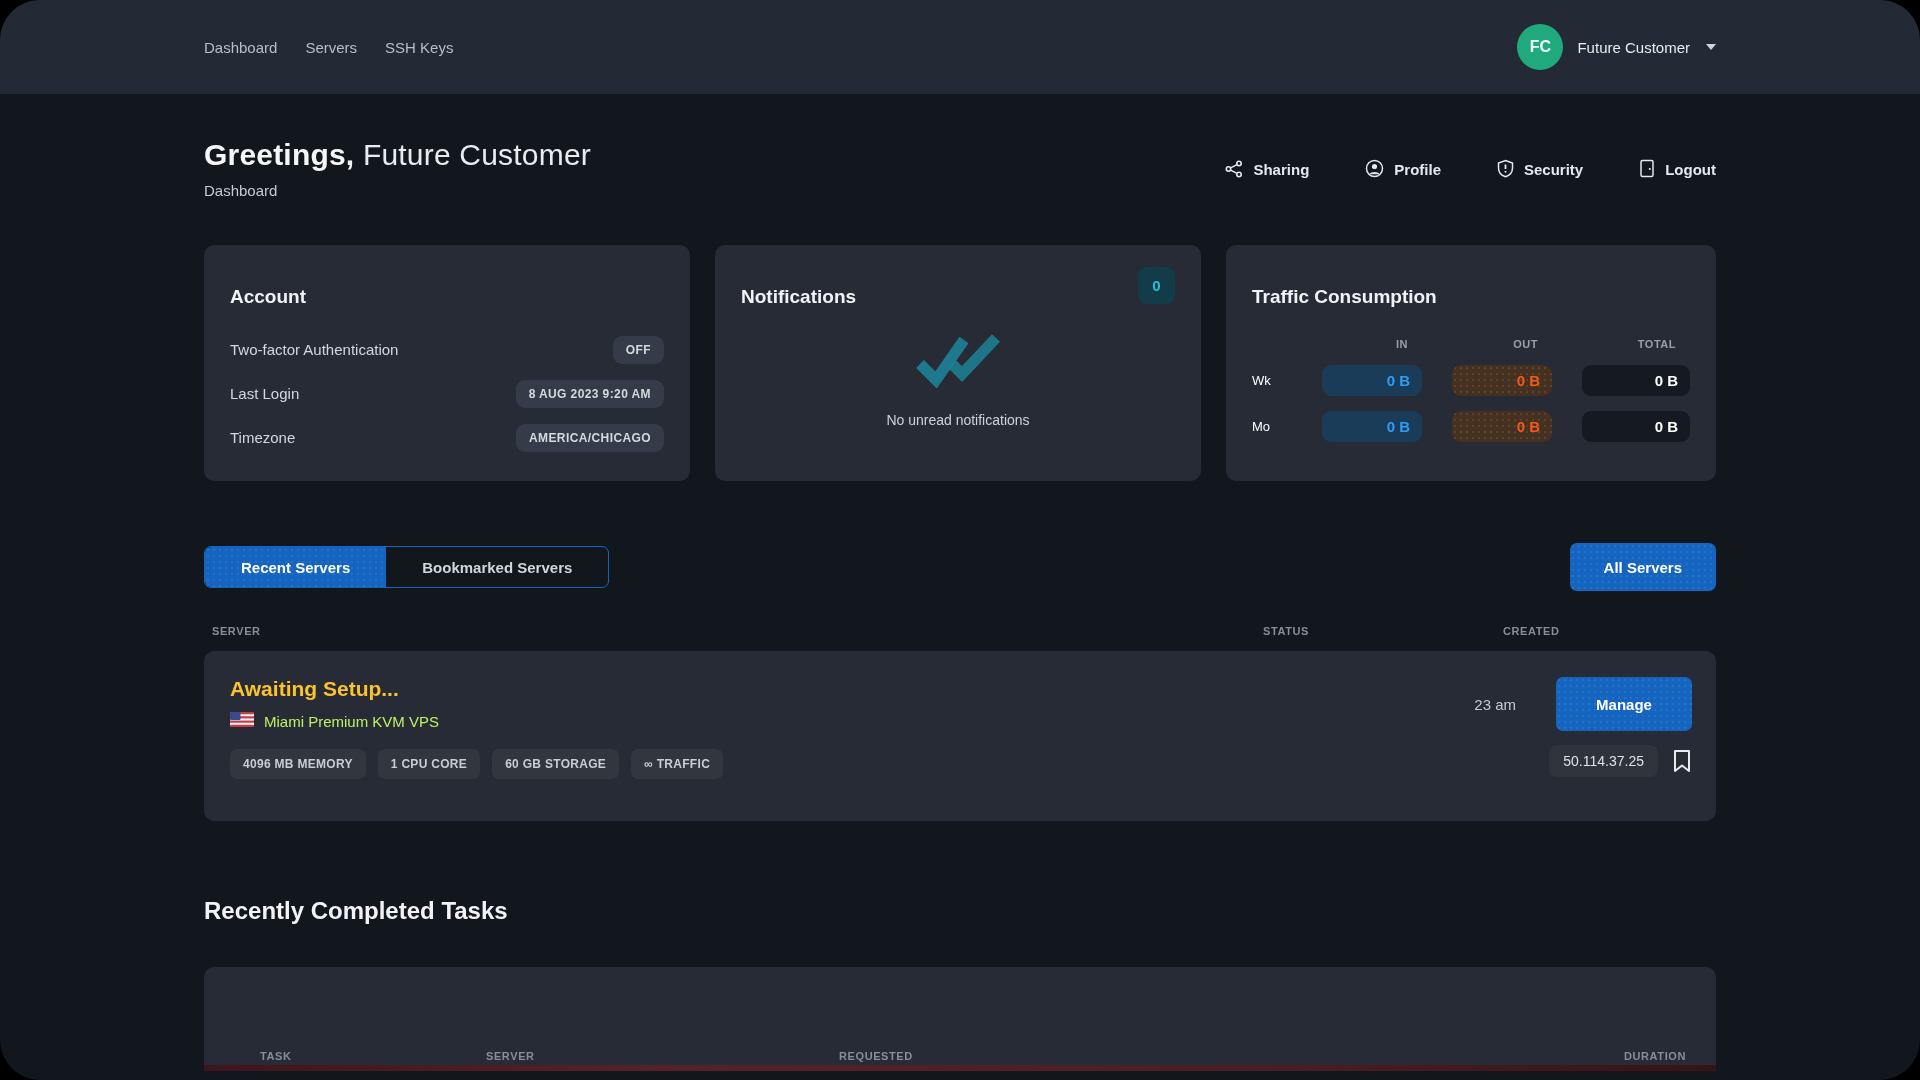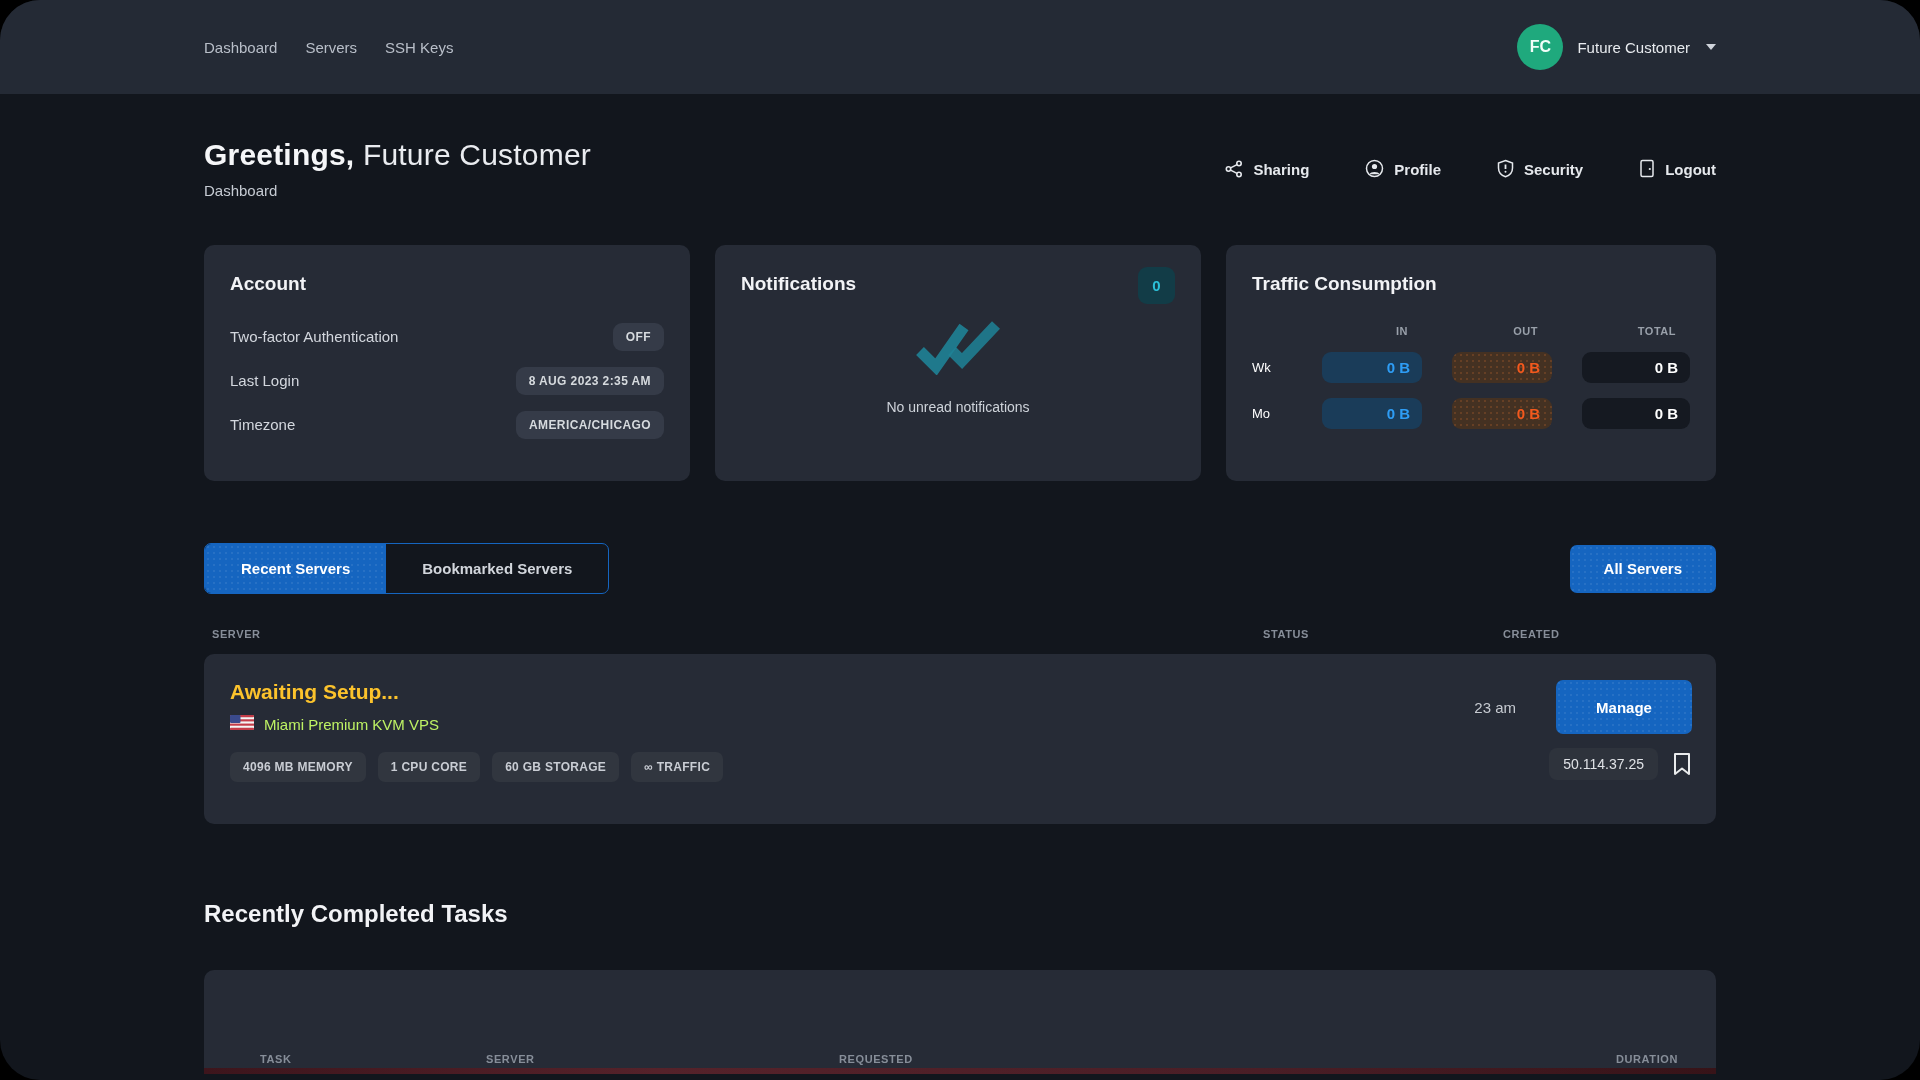"Account" .card { padding: 28px 26px -> 41px 26px }
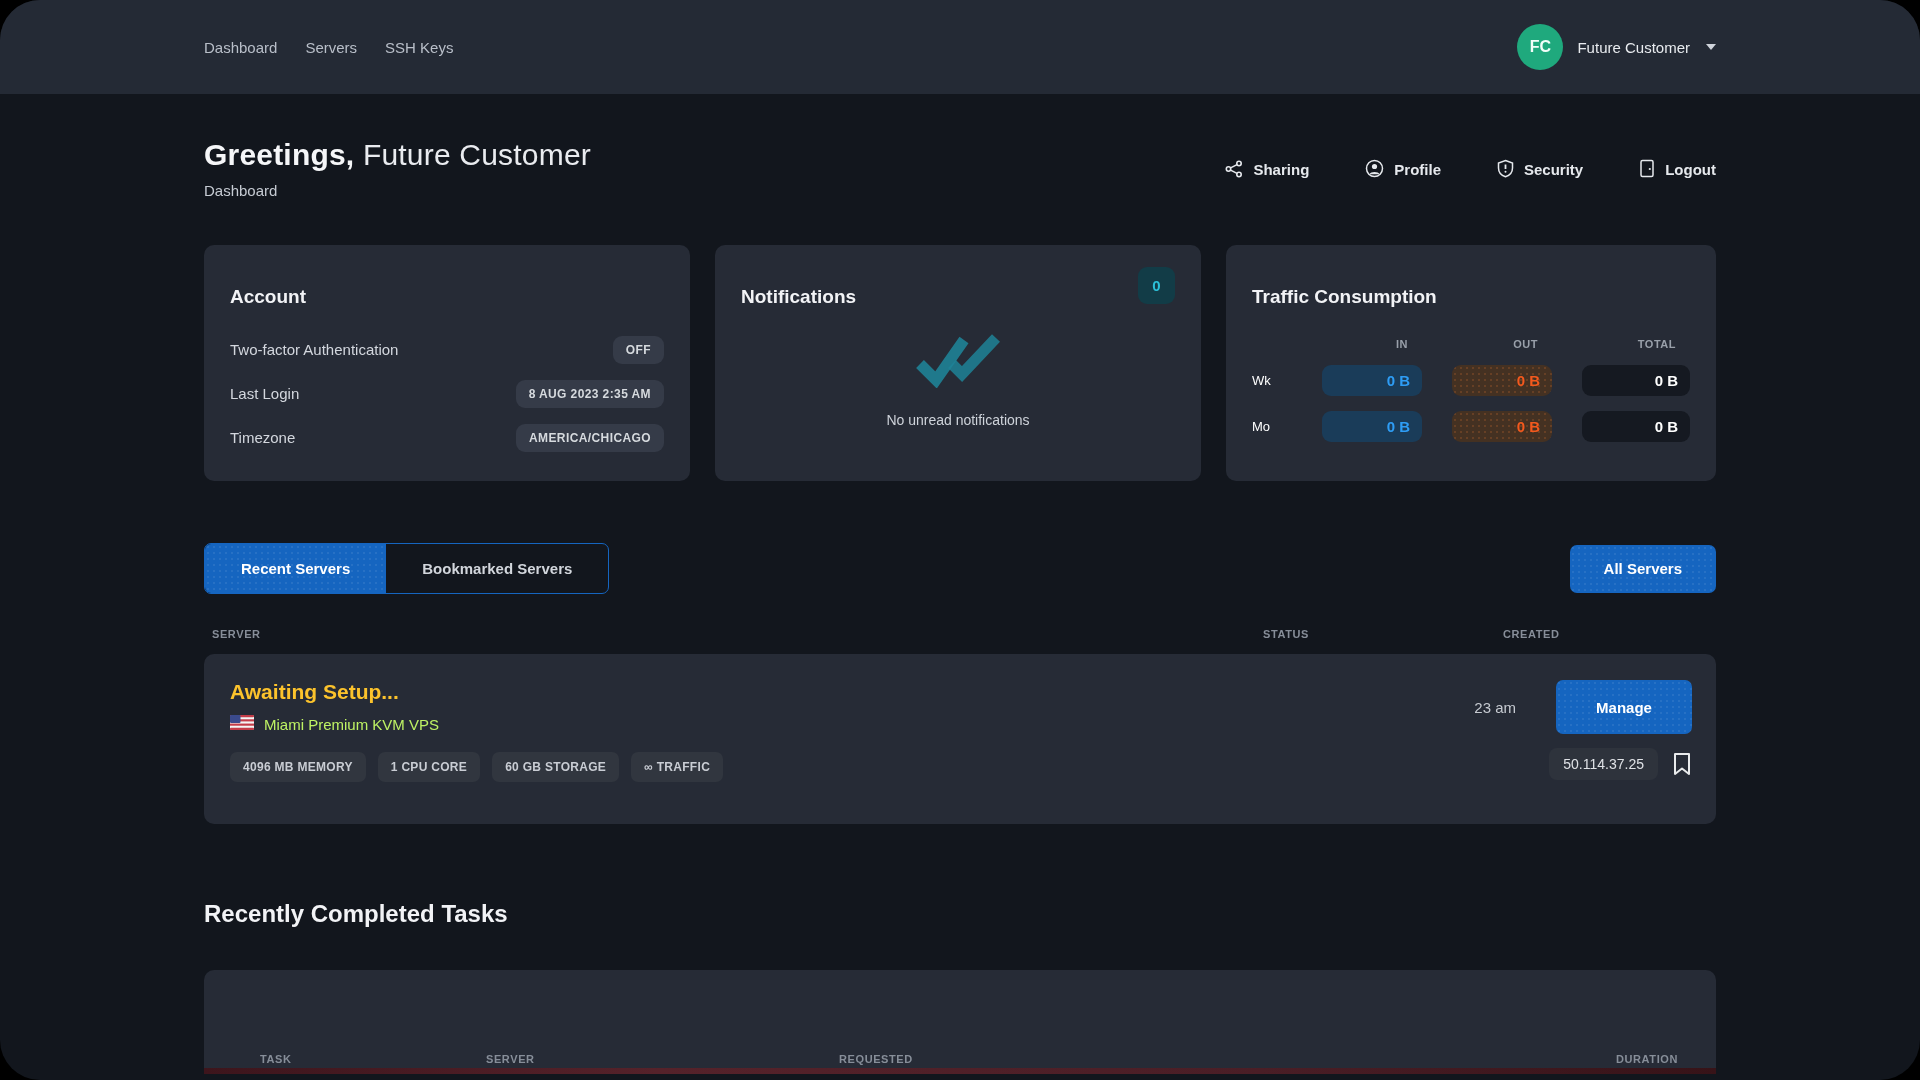"8 AUG 2023 2:35 AM" span.pill-badge { text: 2:35 -> 9:20 }
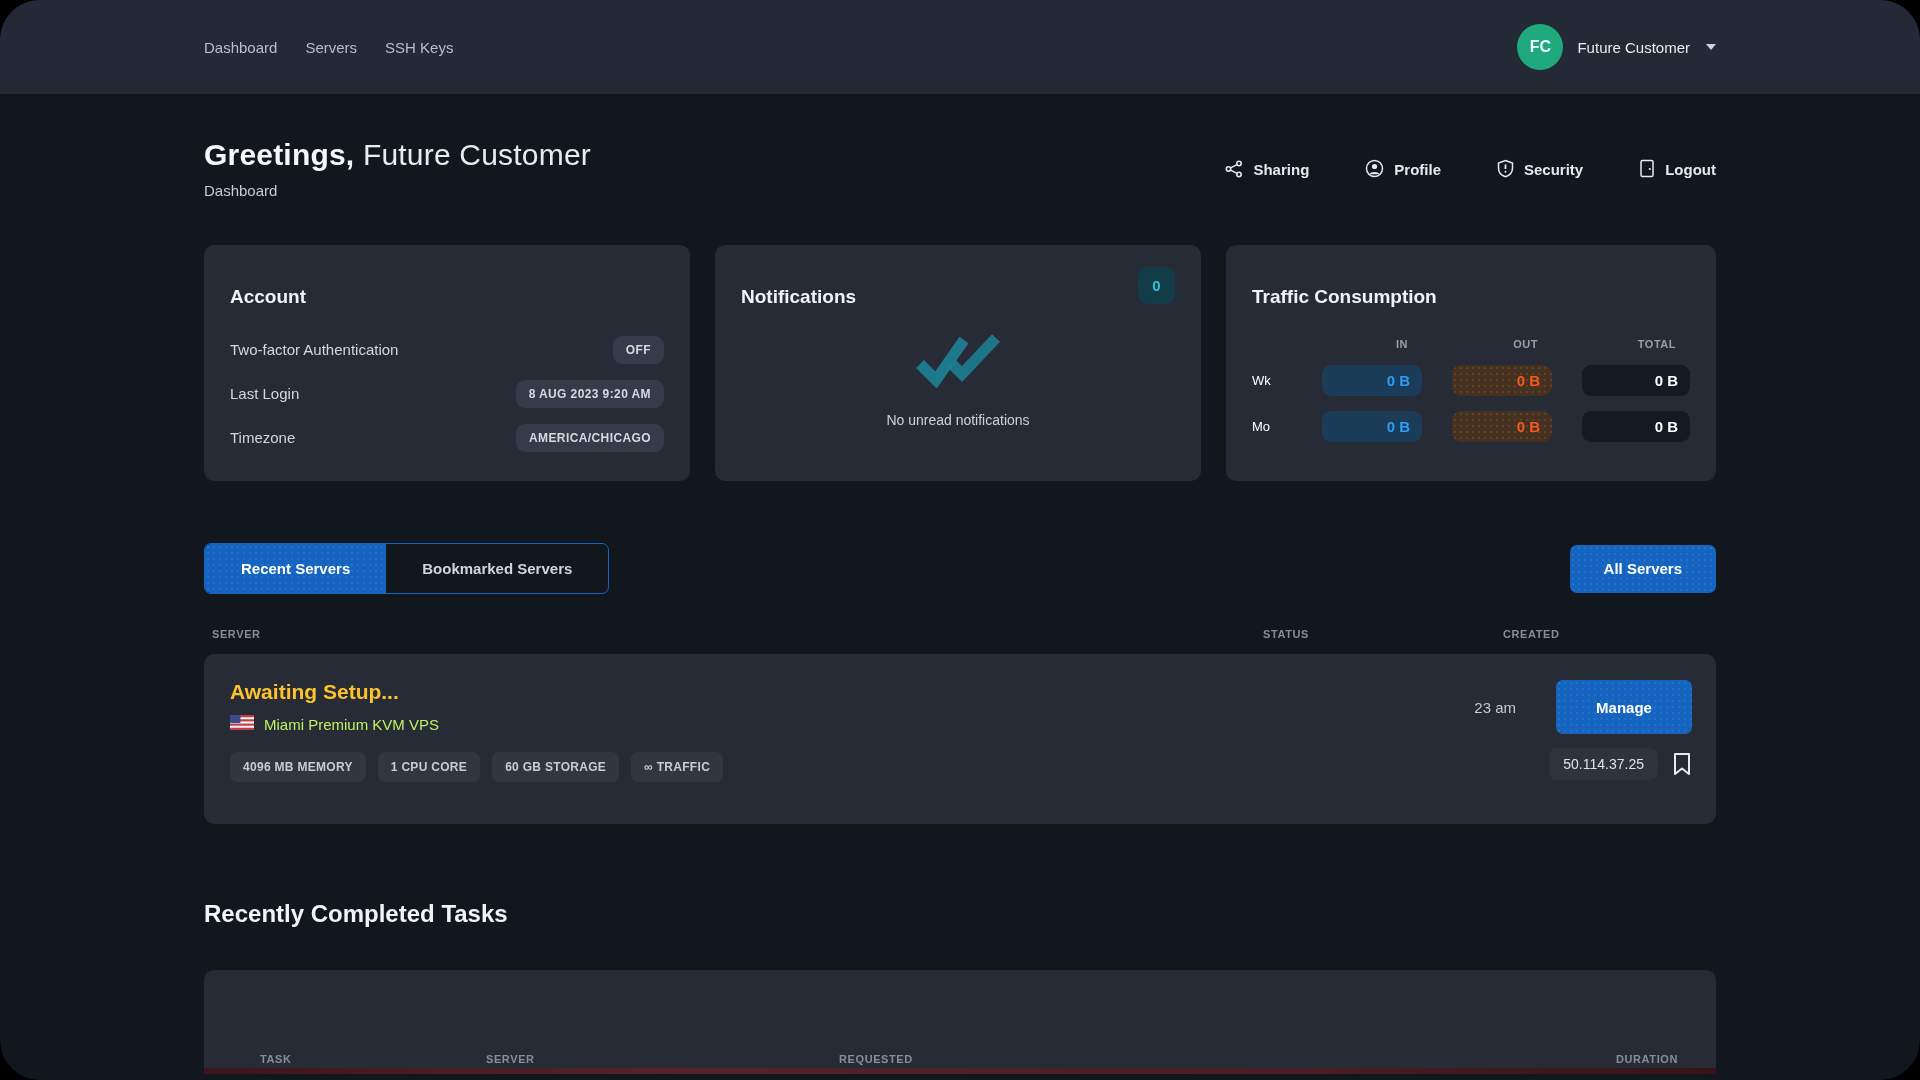"Recent Servers" .tab { height: 49px -> 40px }
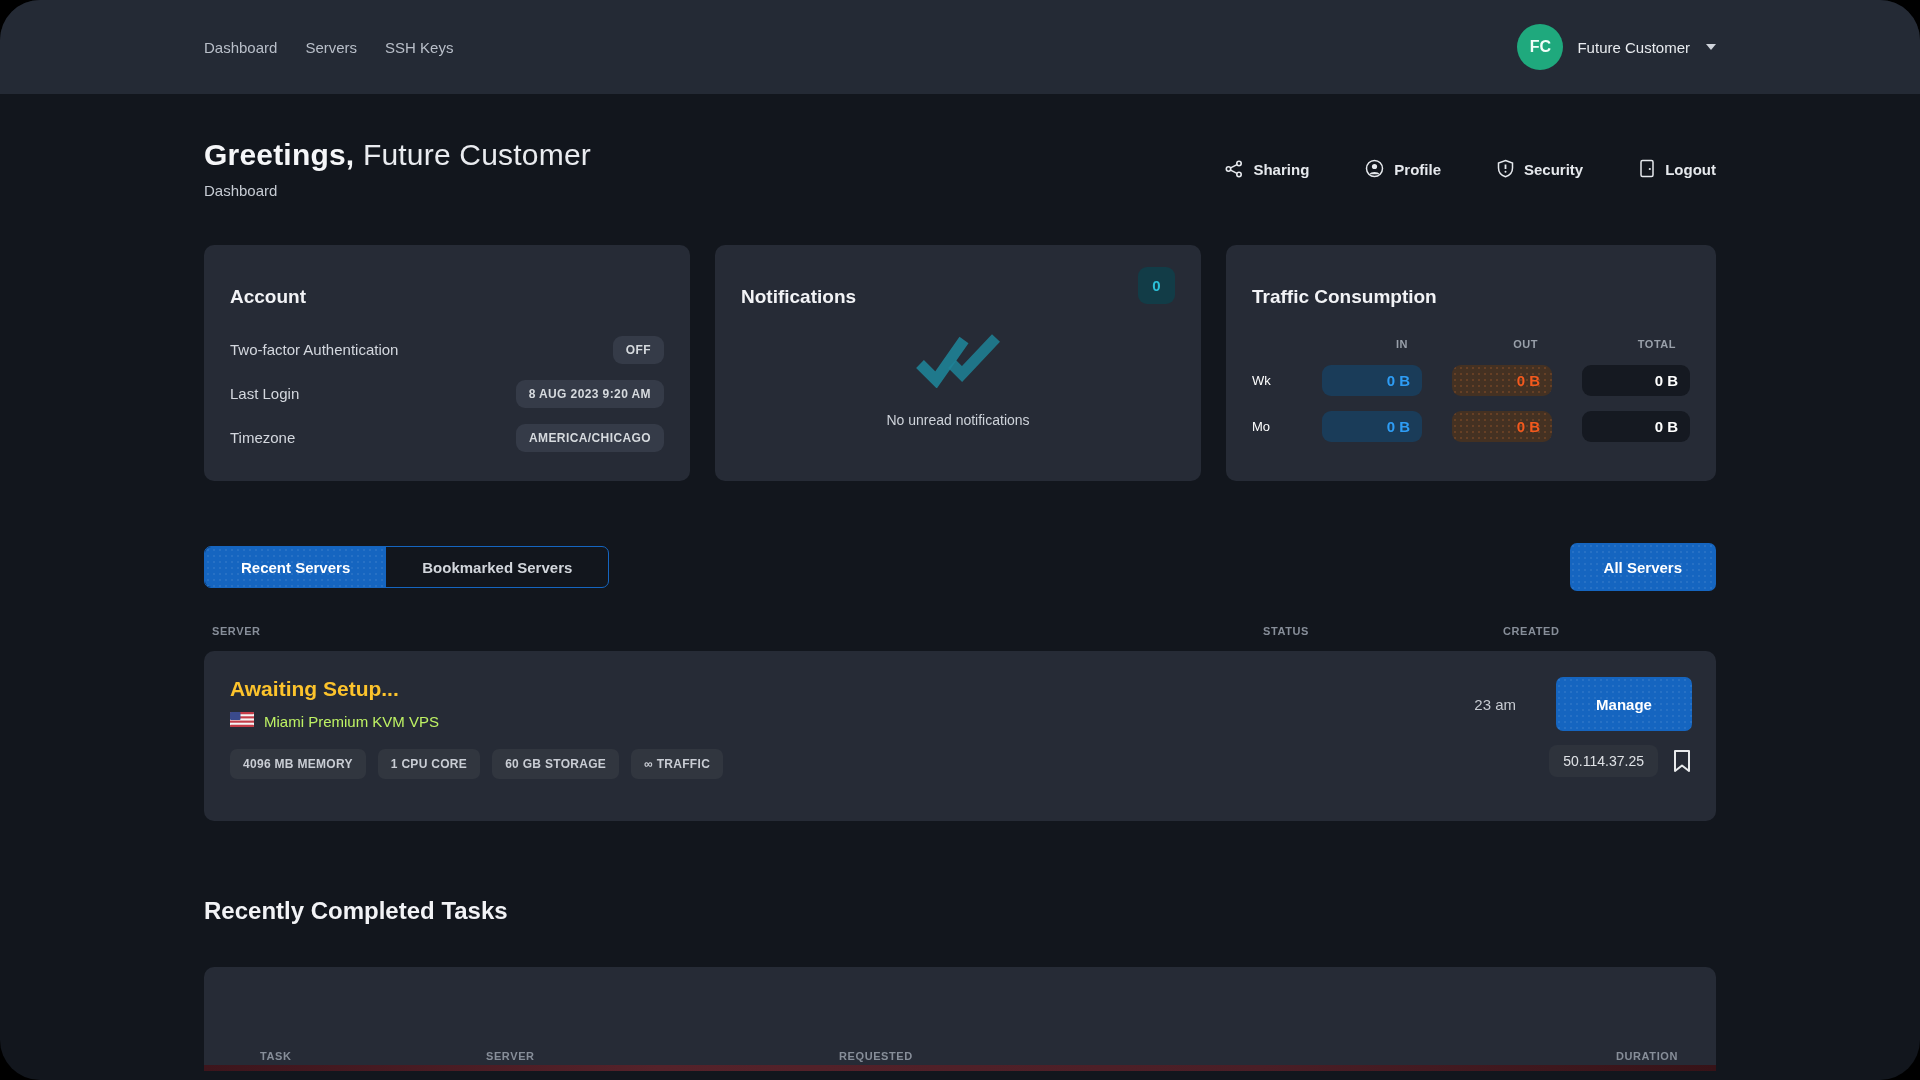"TASK" .tasks-thead { right: 12px -> 4px }
